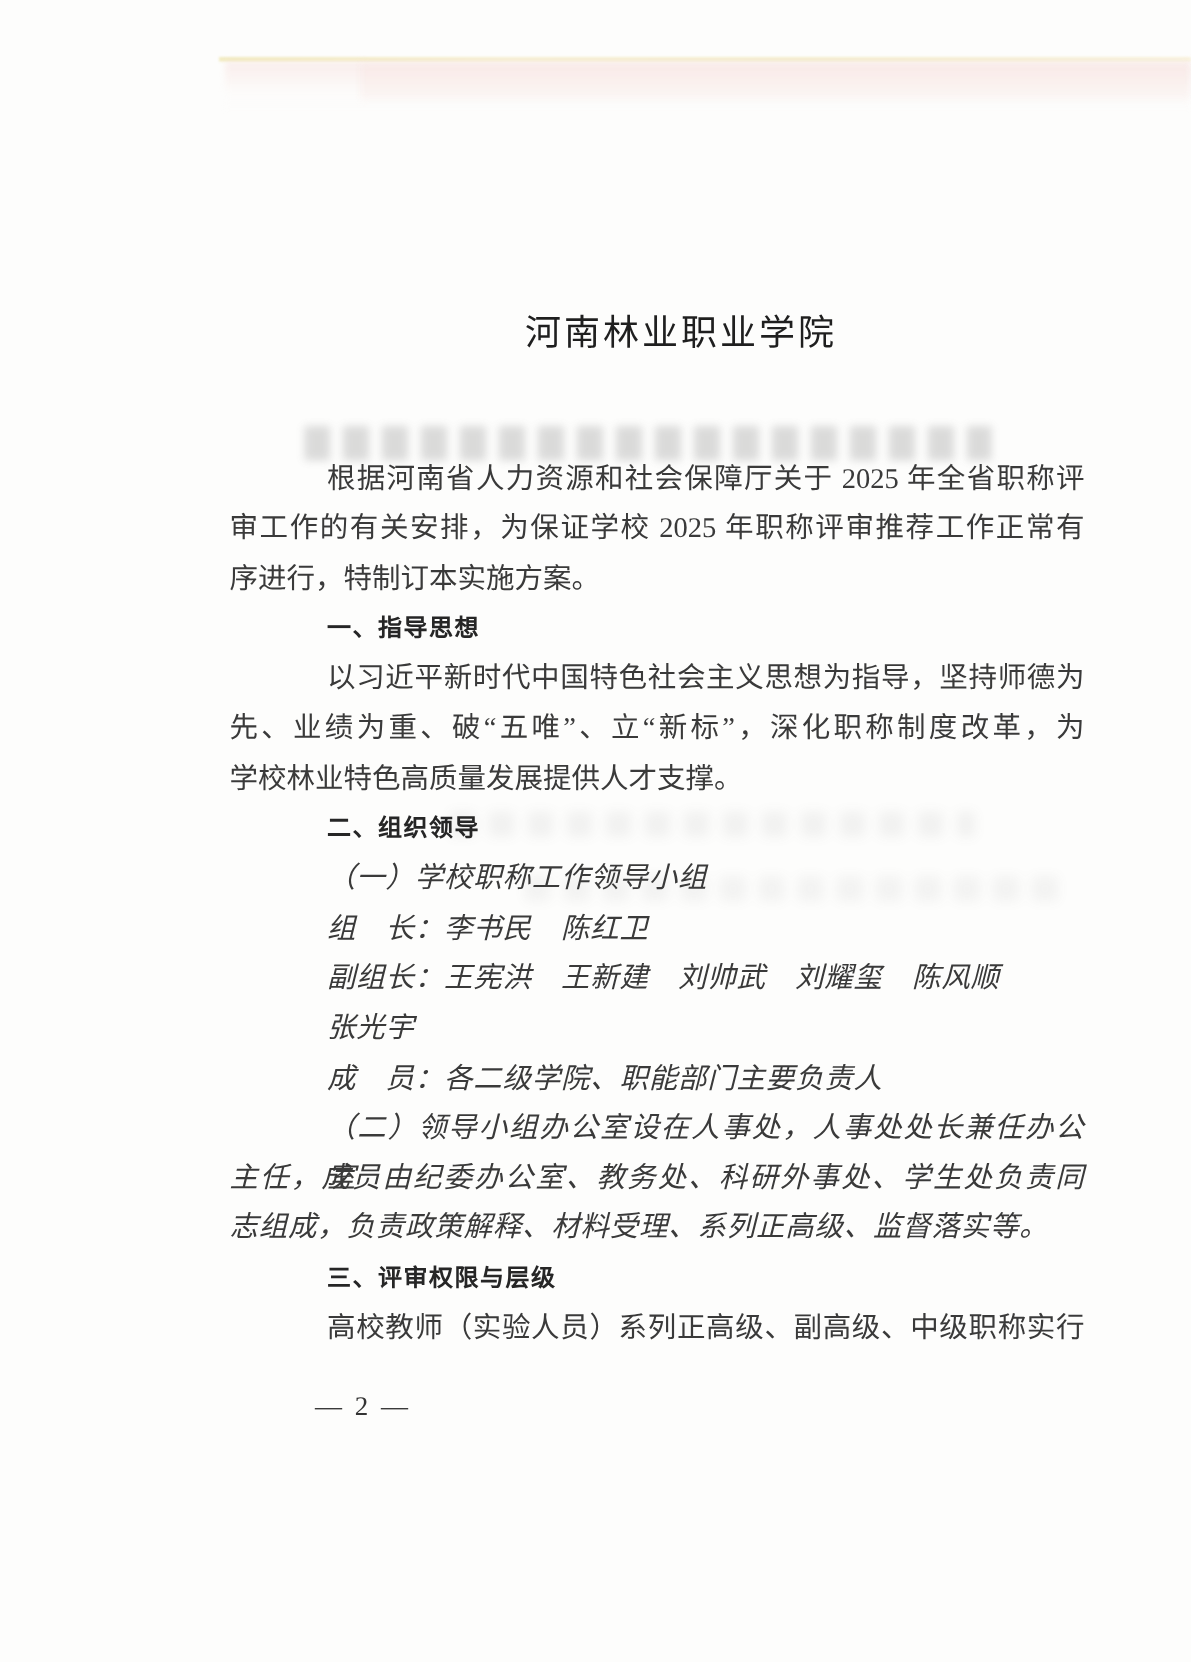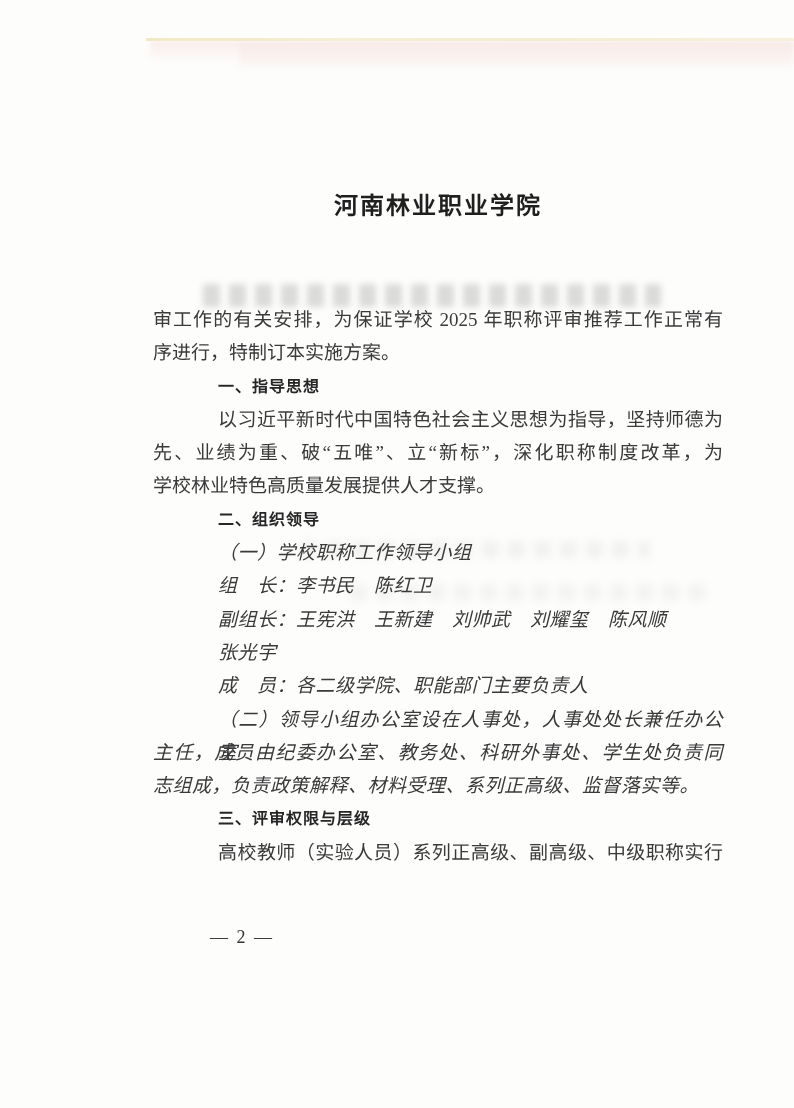"河南林业职业学院" .title { font-weight: 700 -> 400; margin: 0 -> 16px }
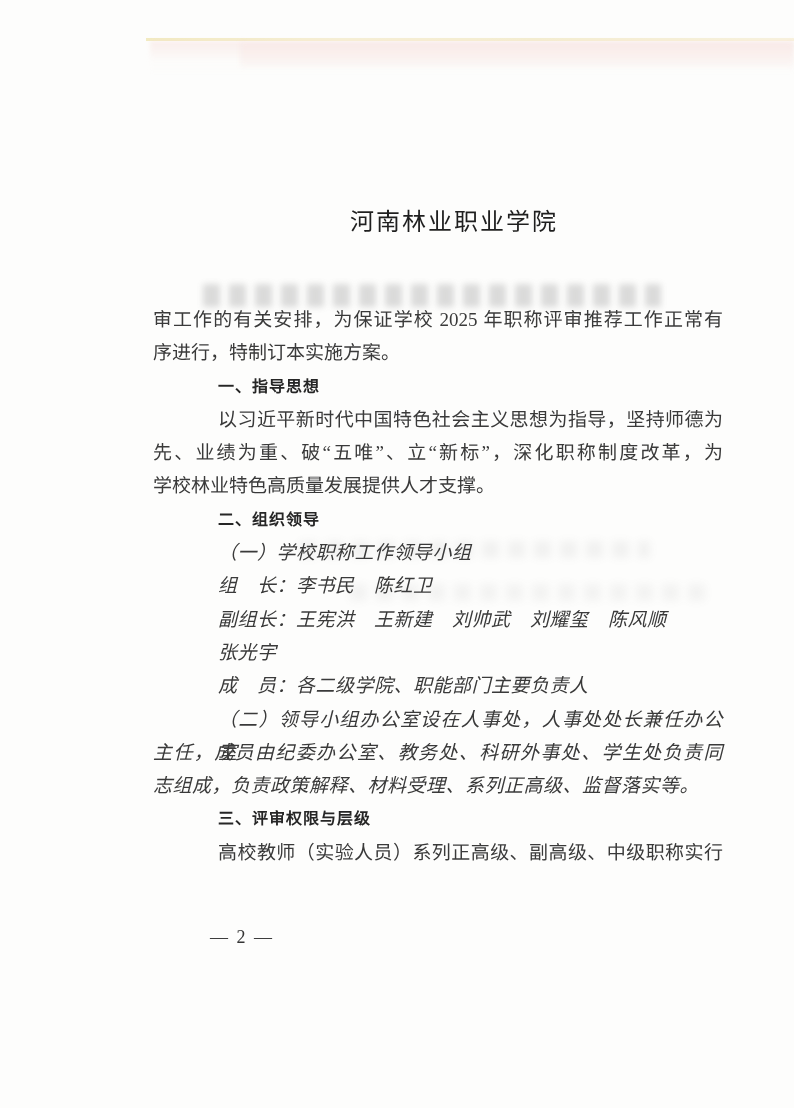"根据河南省人力资源和社会保障厅关于 2025 年全省职称评" div.line { html: none -> <div>根据河南省人力资源和社会保障厅关于 2025 年全省职称评</div> }
